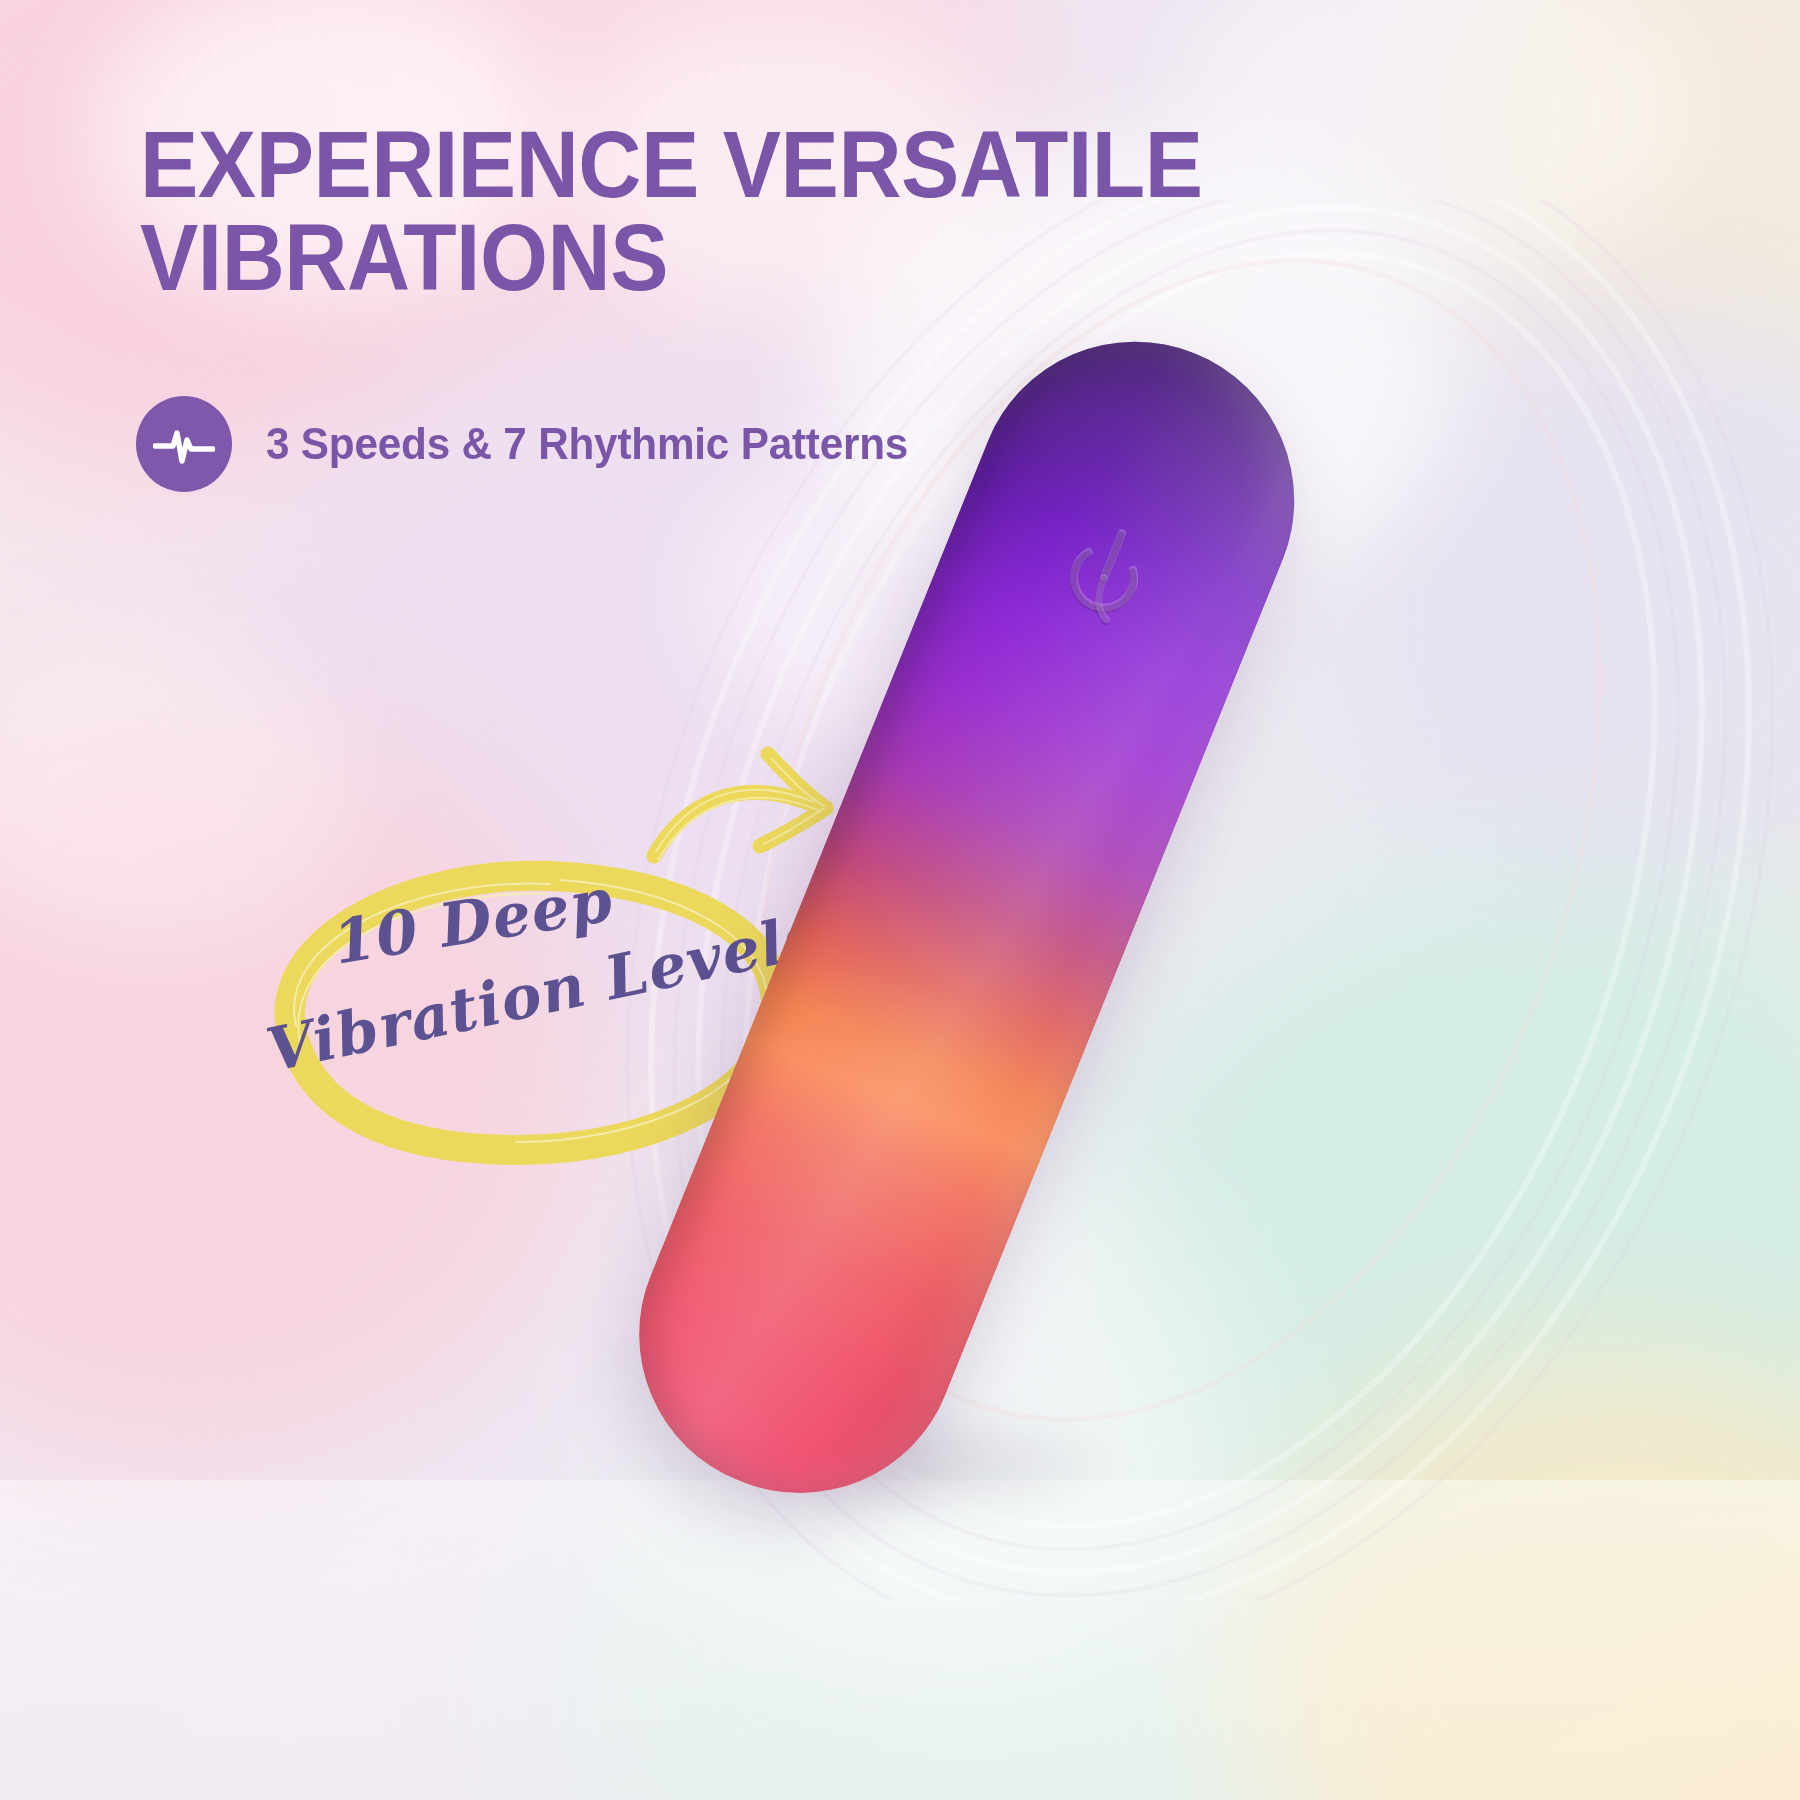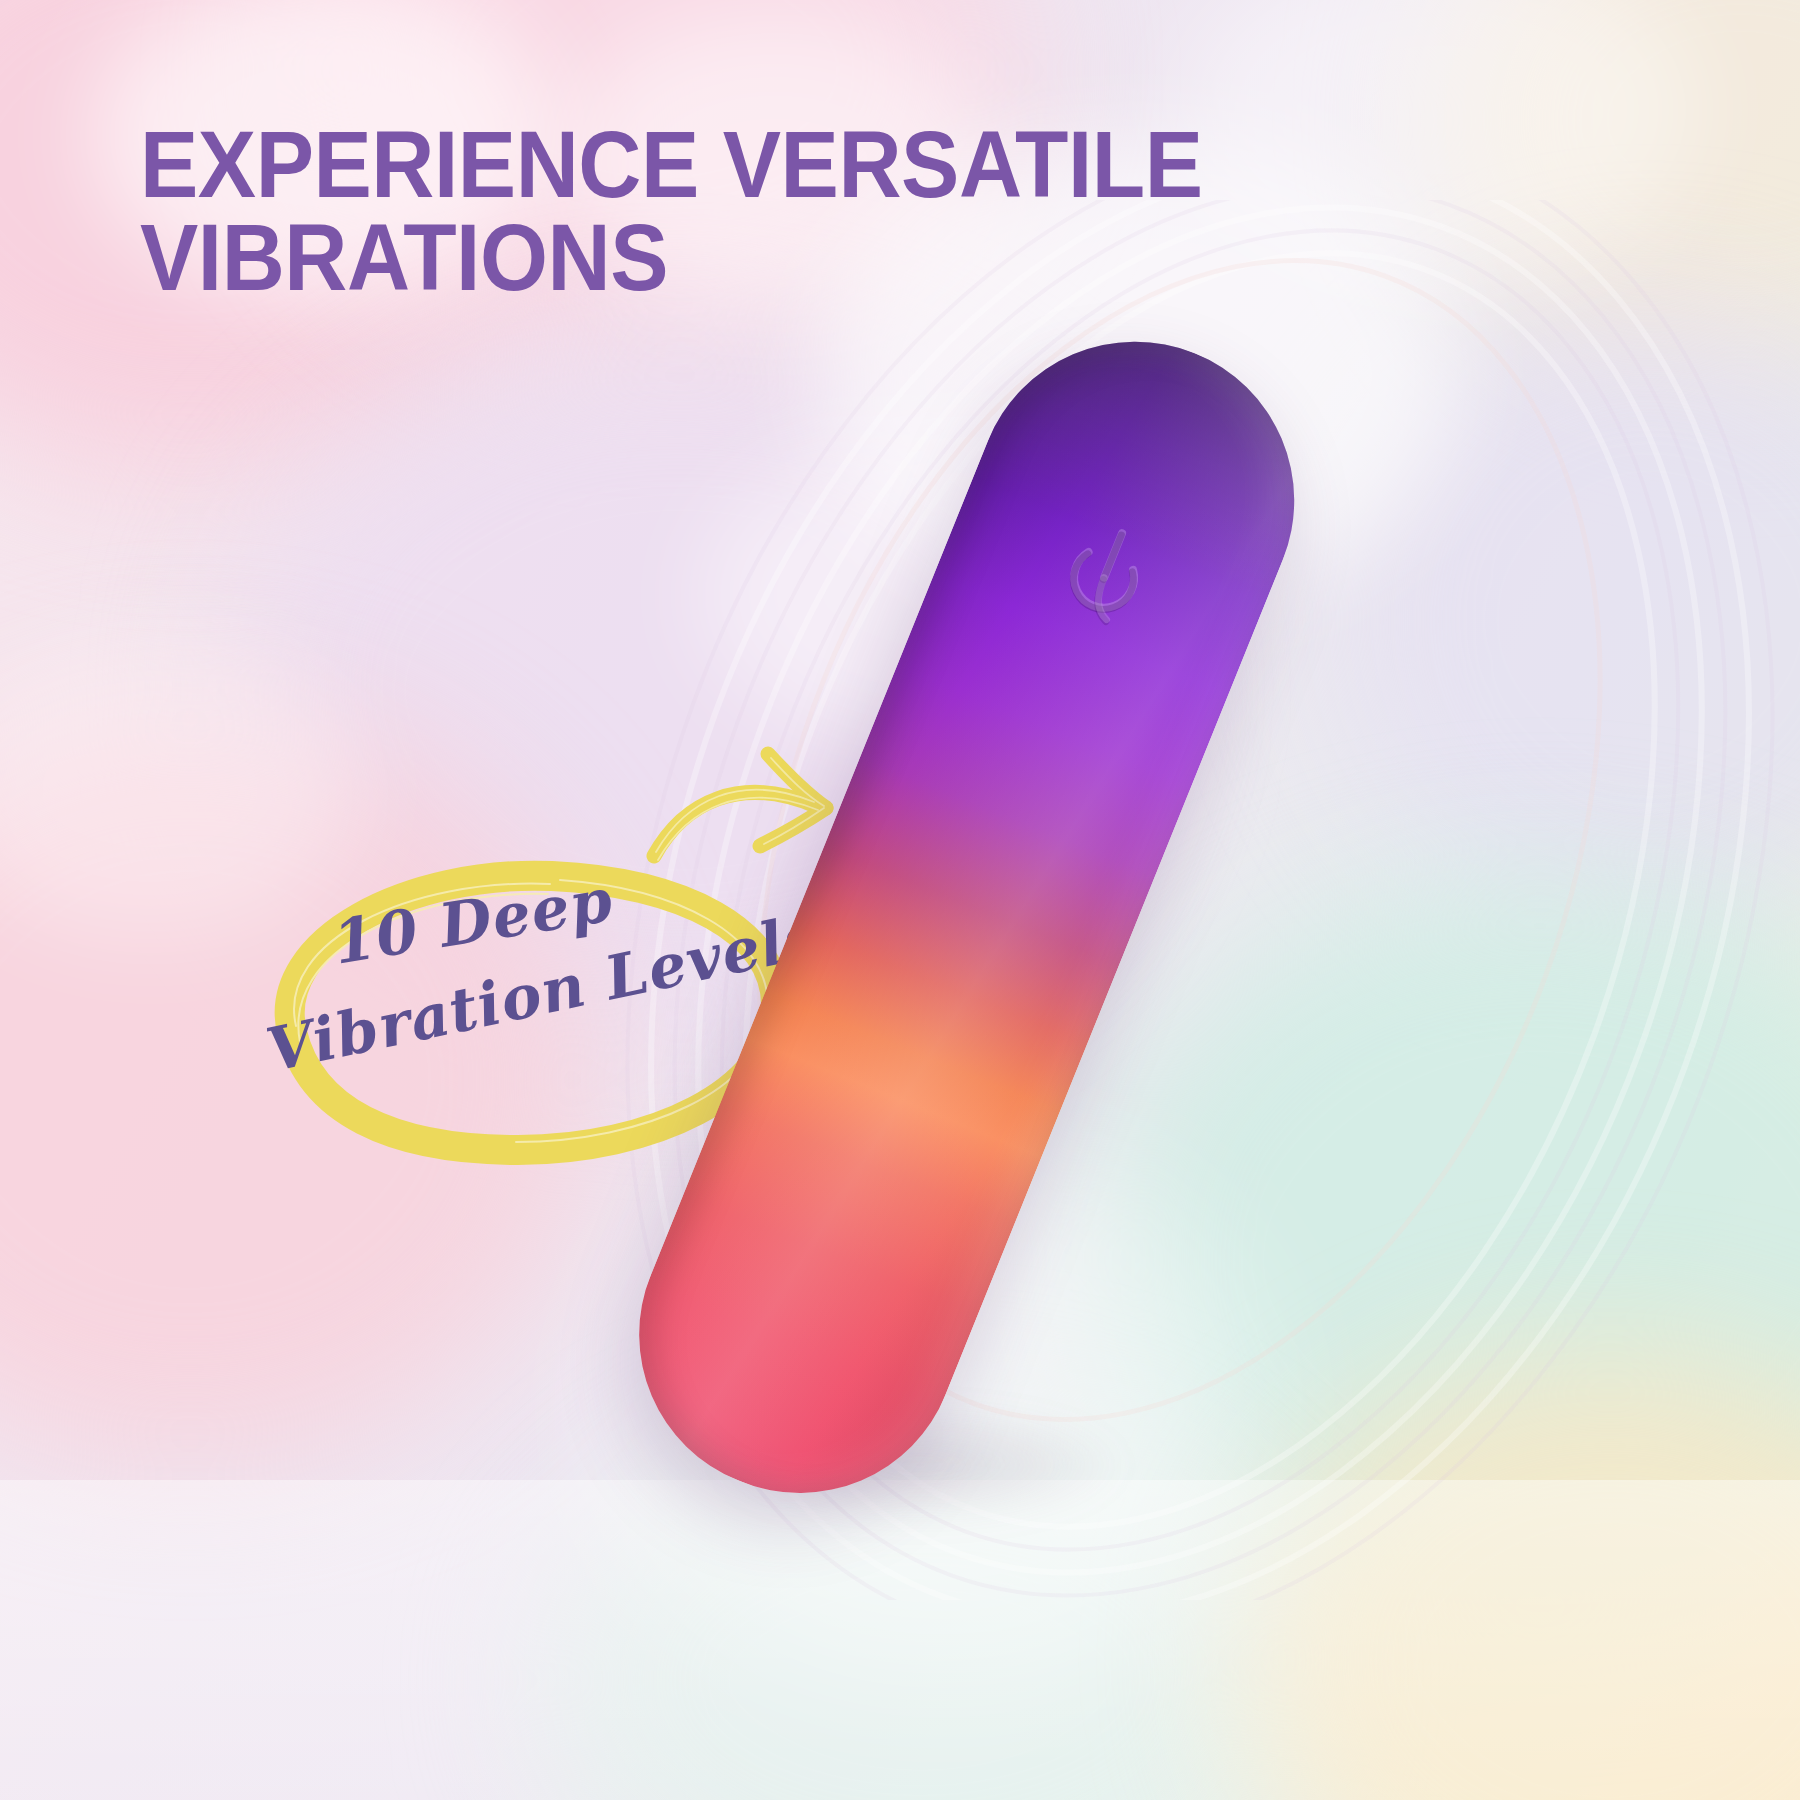"3 Speeds & 7 Rhythmic" div.feature-row { html: none -> <div> <div> <svg> <path></path> </svg> </div> <div>3 Speeds &amp; 7 Rhythmic Patterns</div> </div> }
